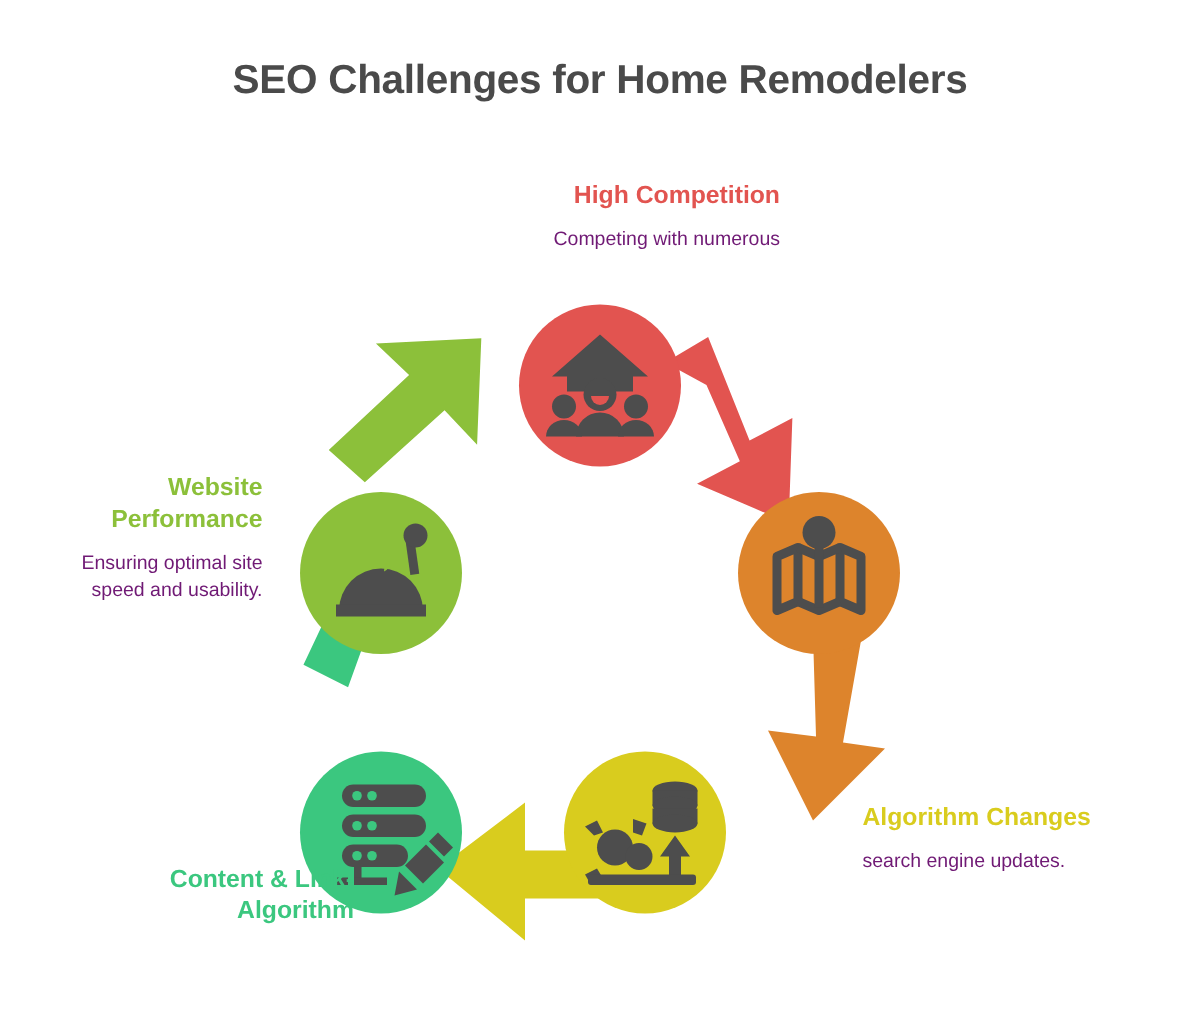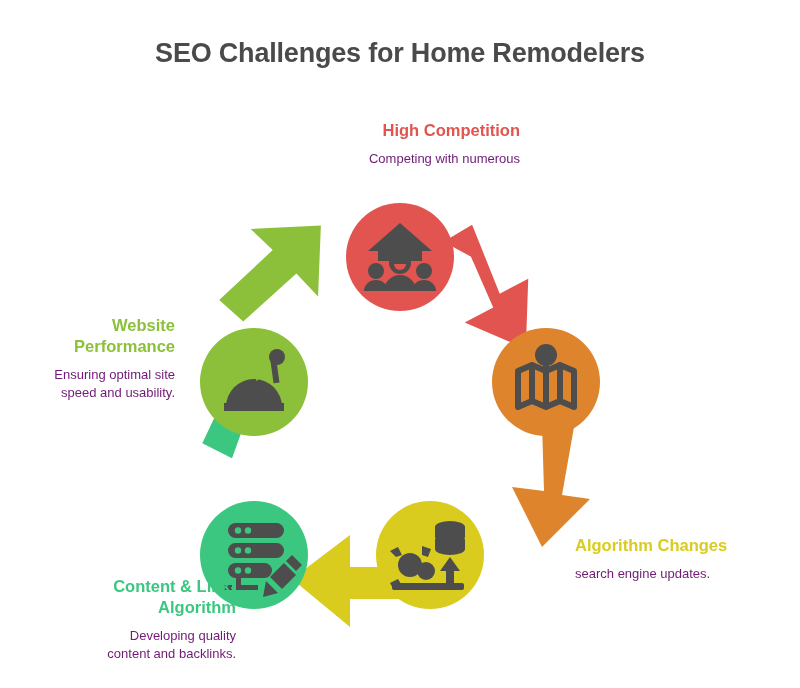"Developing quality" div.label-desc { html: <div> <div>Developing quality</div> <div>content and backlinks.</div> </div> -> none }
